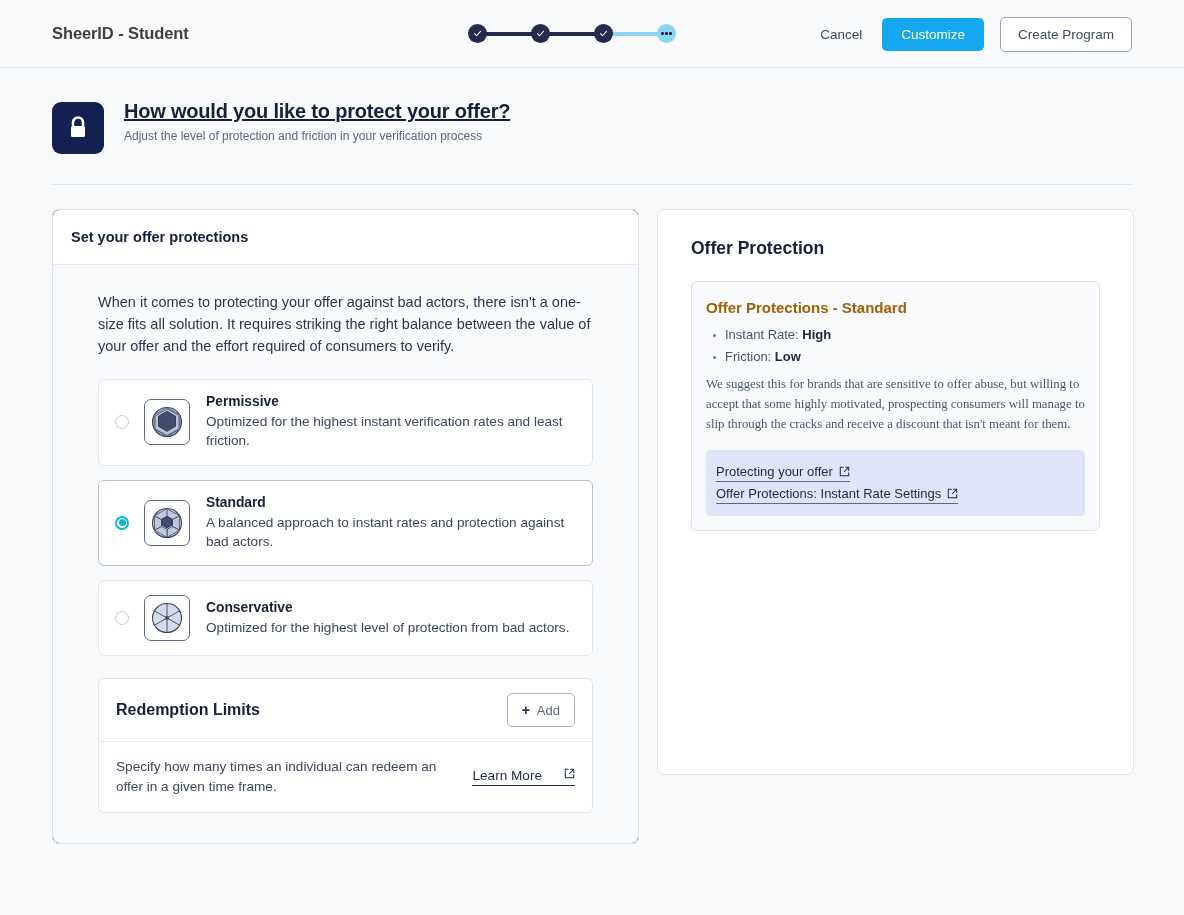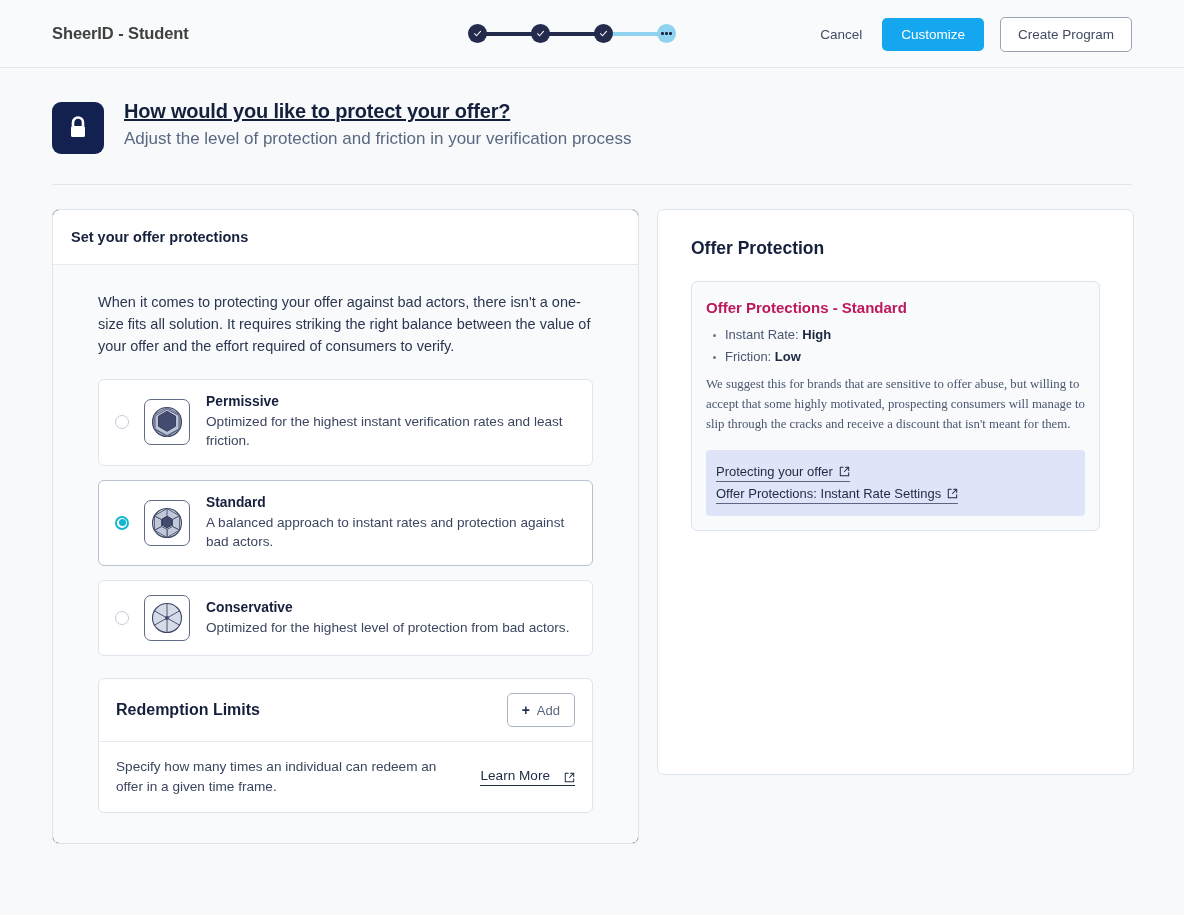"Adjust the level of protection" .page-head p { font-size: 17px -> 12px }
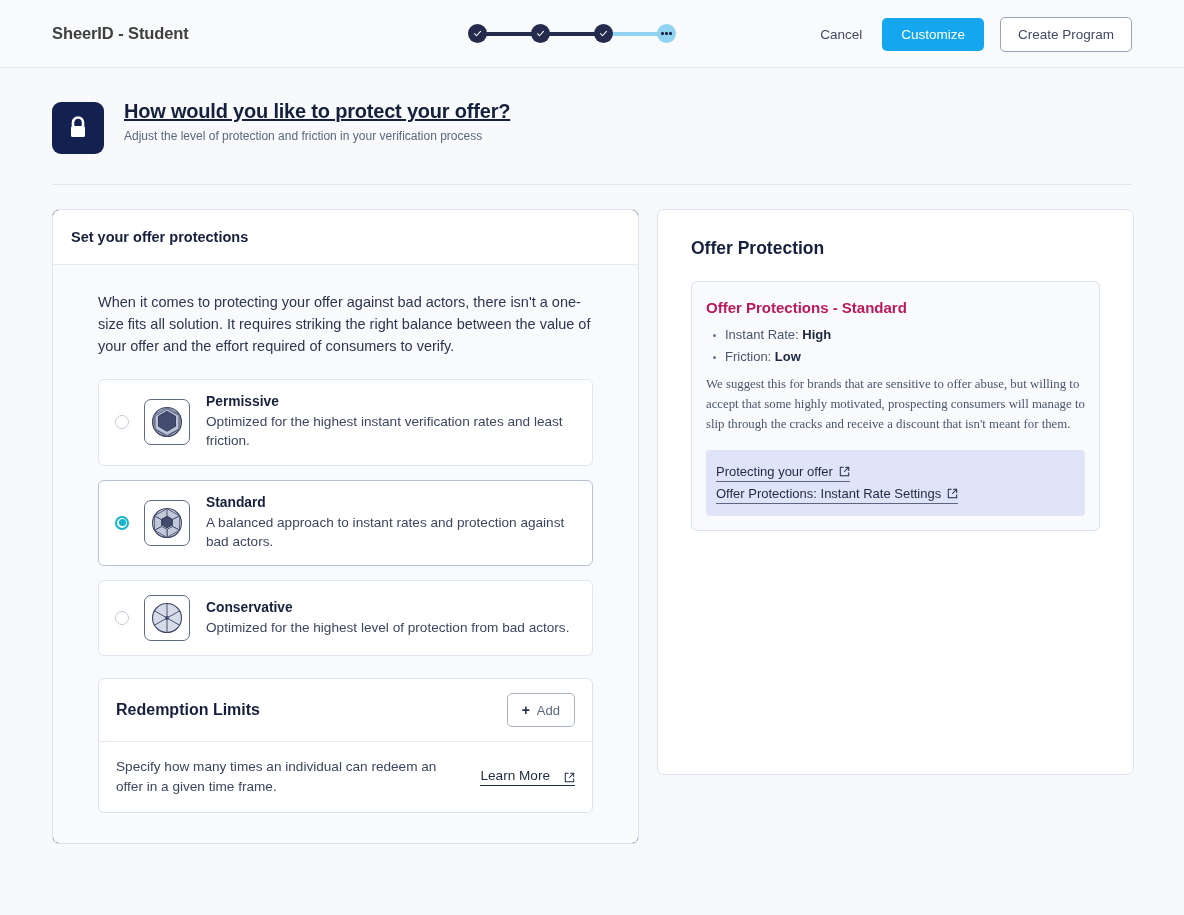"Offer Protections - Standard" .info-box h4 { color: #be185d -> #a16207 }
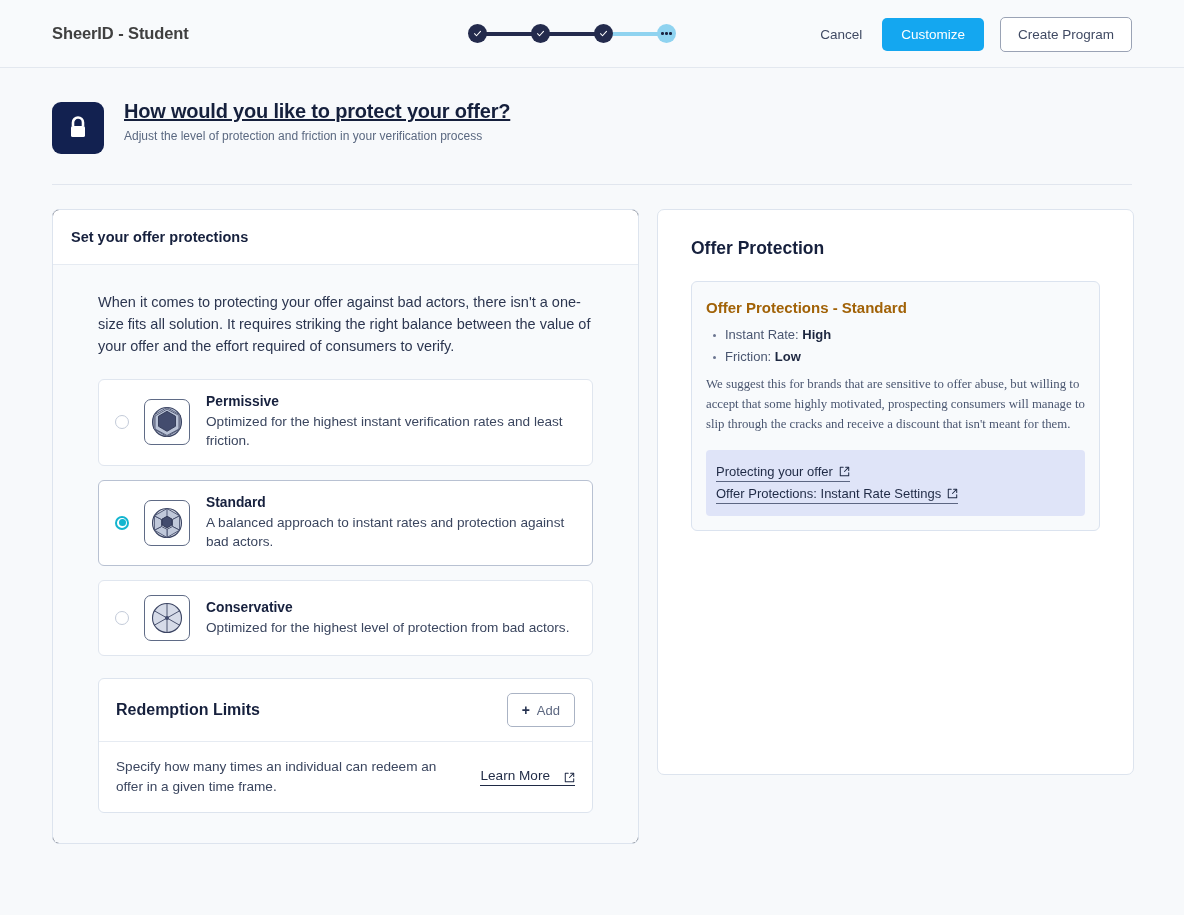"Learn More" .learn-more { align-items: flex-end -> flex-start; gap: 14px -> 22px }
